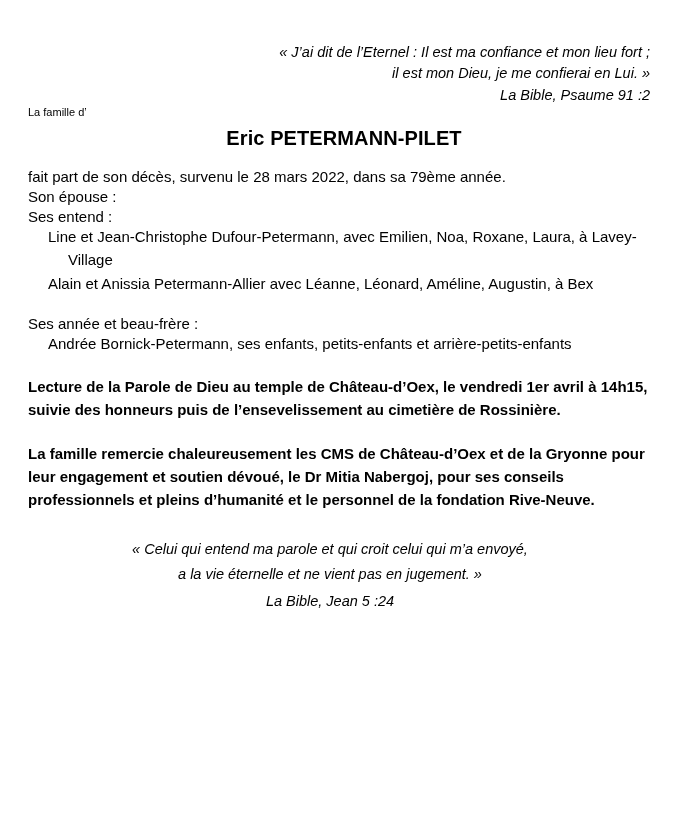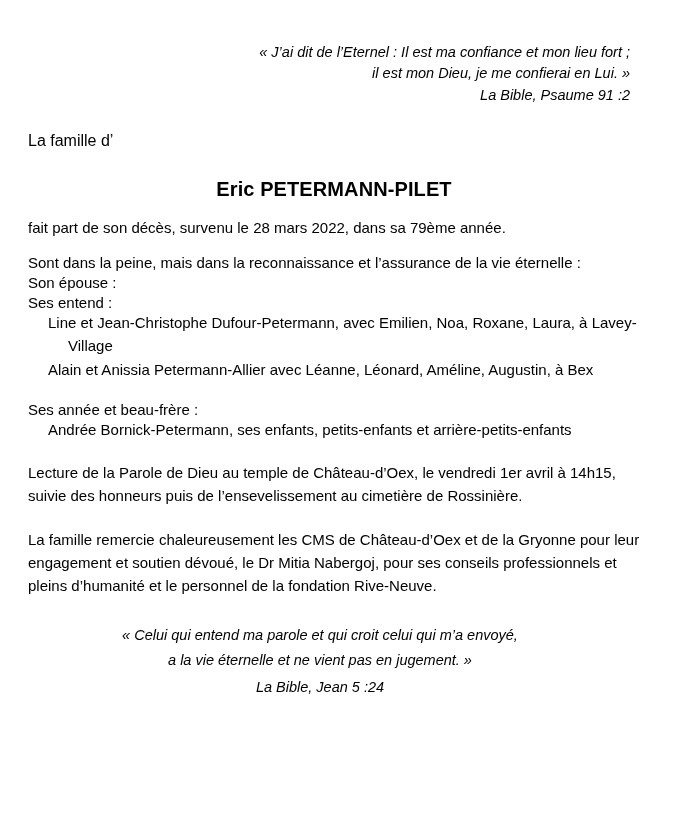"« J’ai dit de l’Eternel" .page { padding: 34px 40px 20px 28px -> 34px 20px 20px 28px }
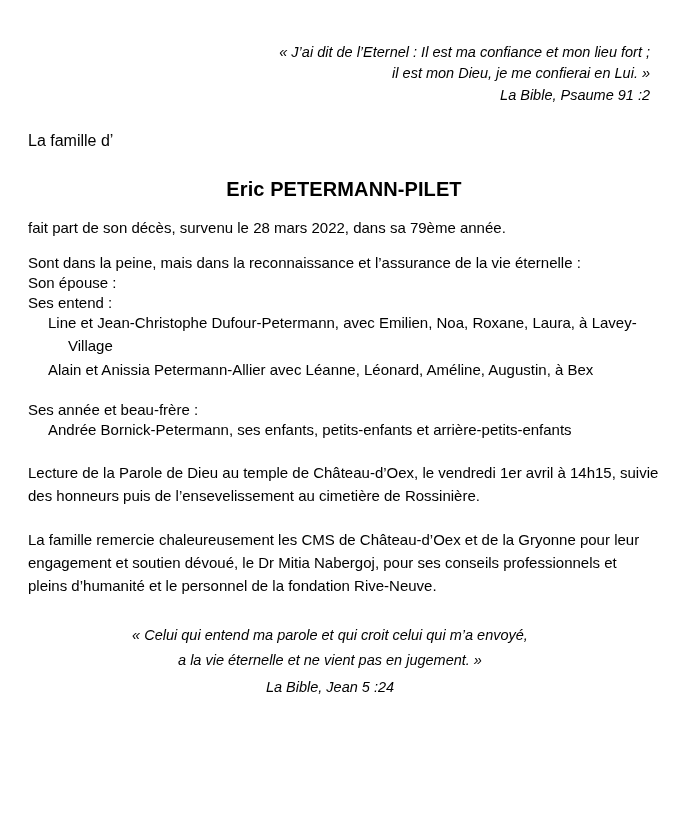"La famille d’" .intro { font-size: 16px -> 11px; margin-top: 26px -> none }
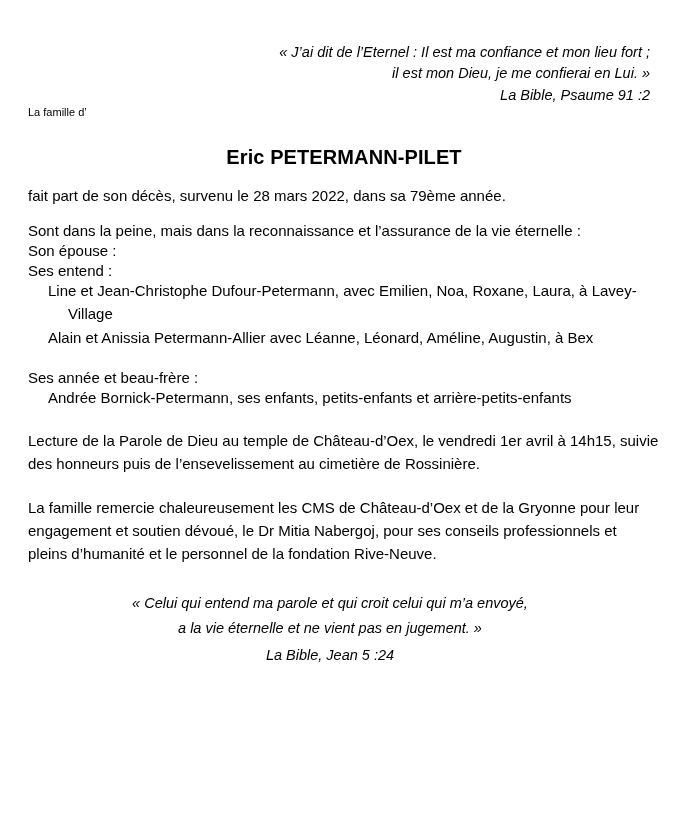"Eric PETERMANN-PILET" .deceased-name { margin-top: 28px -> 9px }
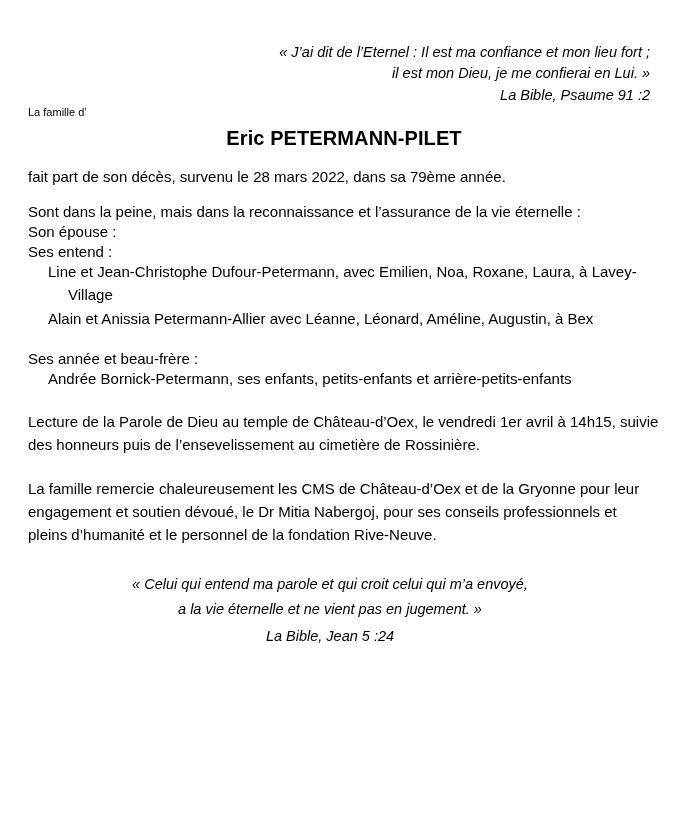"Sont dans la peine, mais" div.lead-line { html: <div>Sont dans la peine, mais dans la reconnaissance et l’assurance de la vie éternelle :</div> -> none }
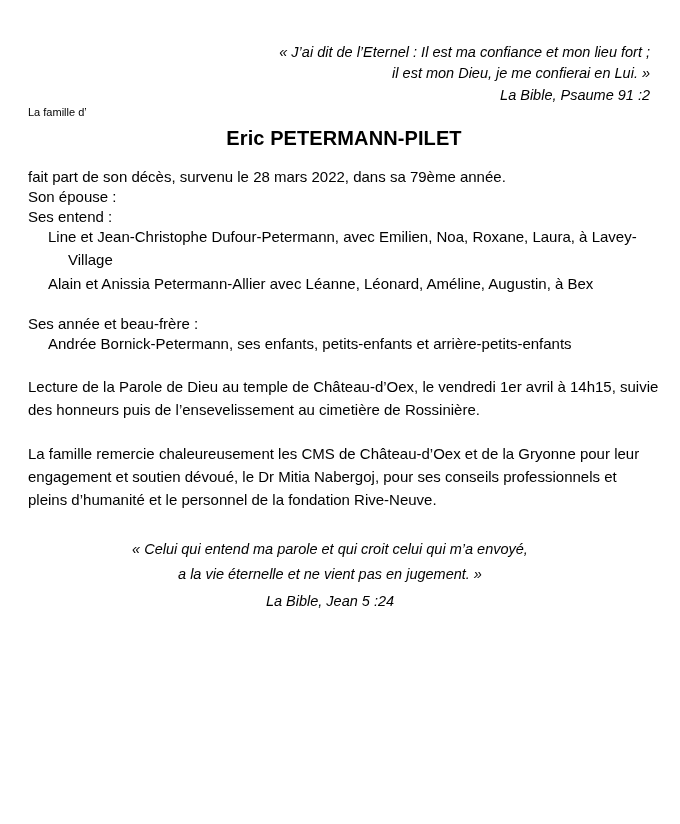"Lecture de la Parole de" .block-text { font-weight: none -> bold }
